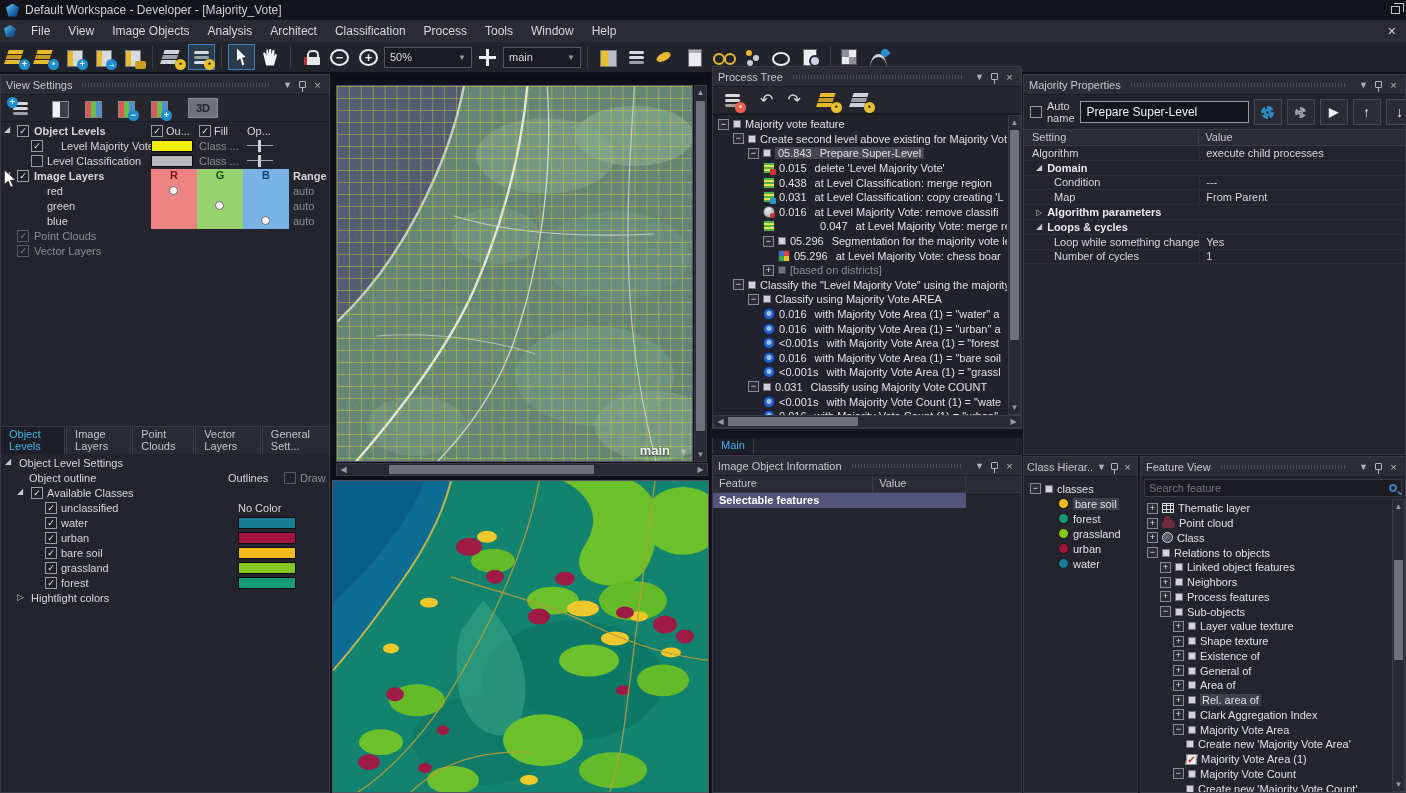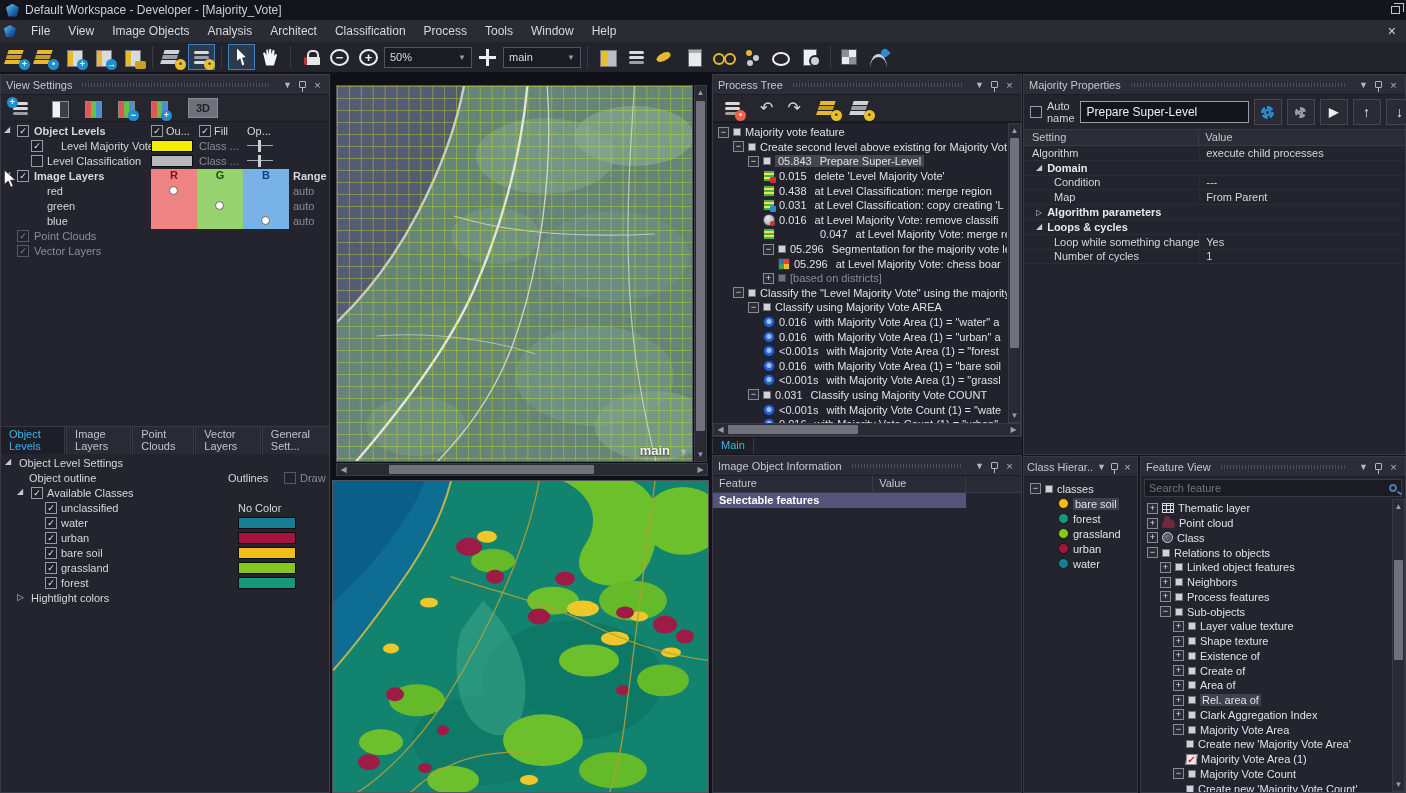"Process Tree" div.panel { top: 74px -> 66px }
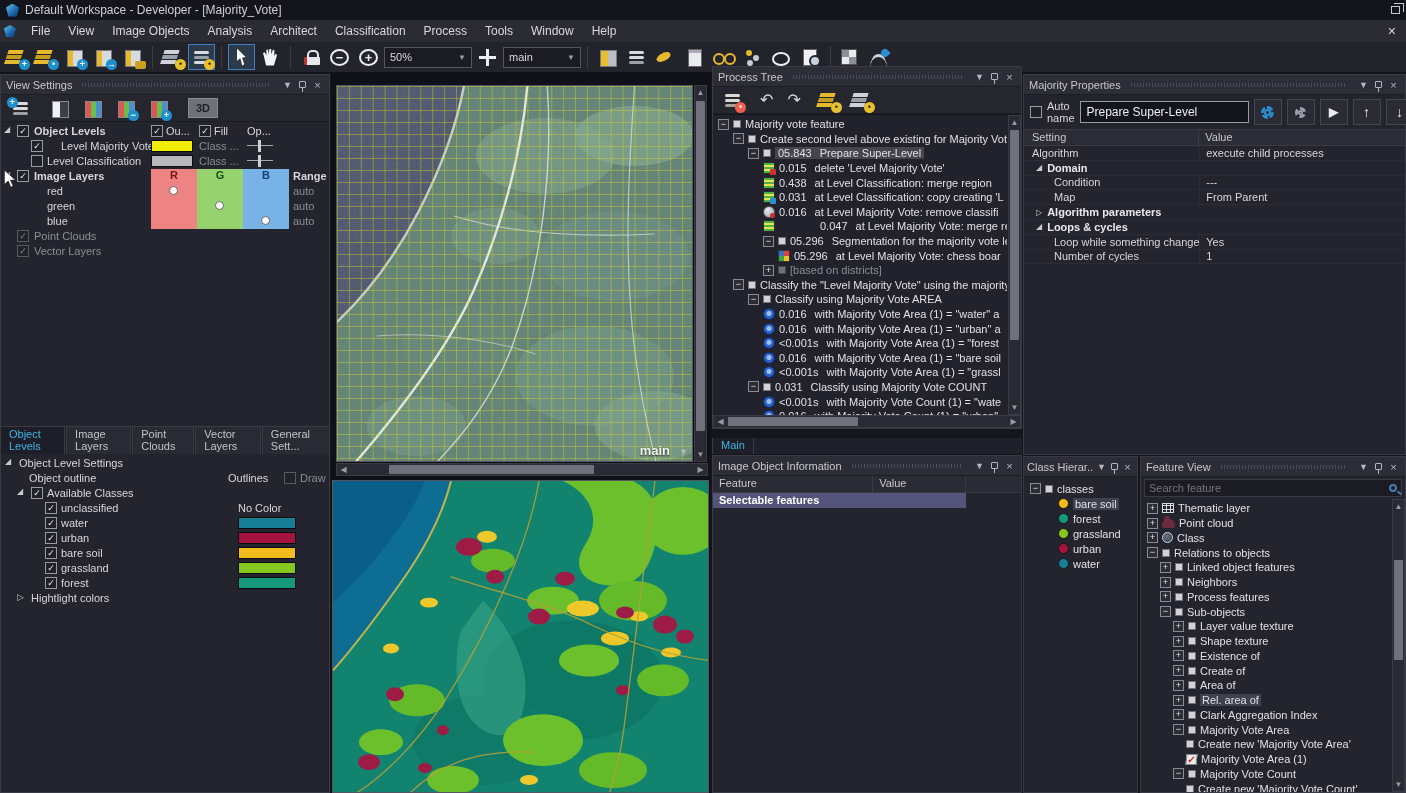"Create of" span { text: Create -> General }
